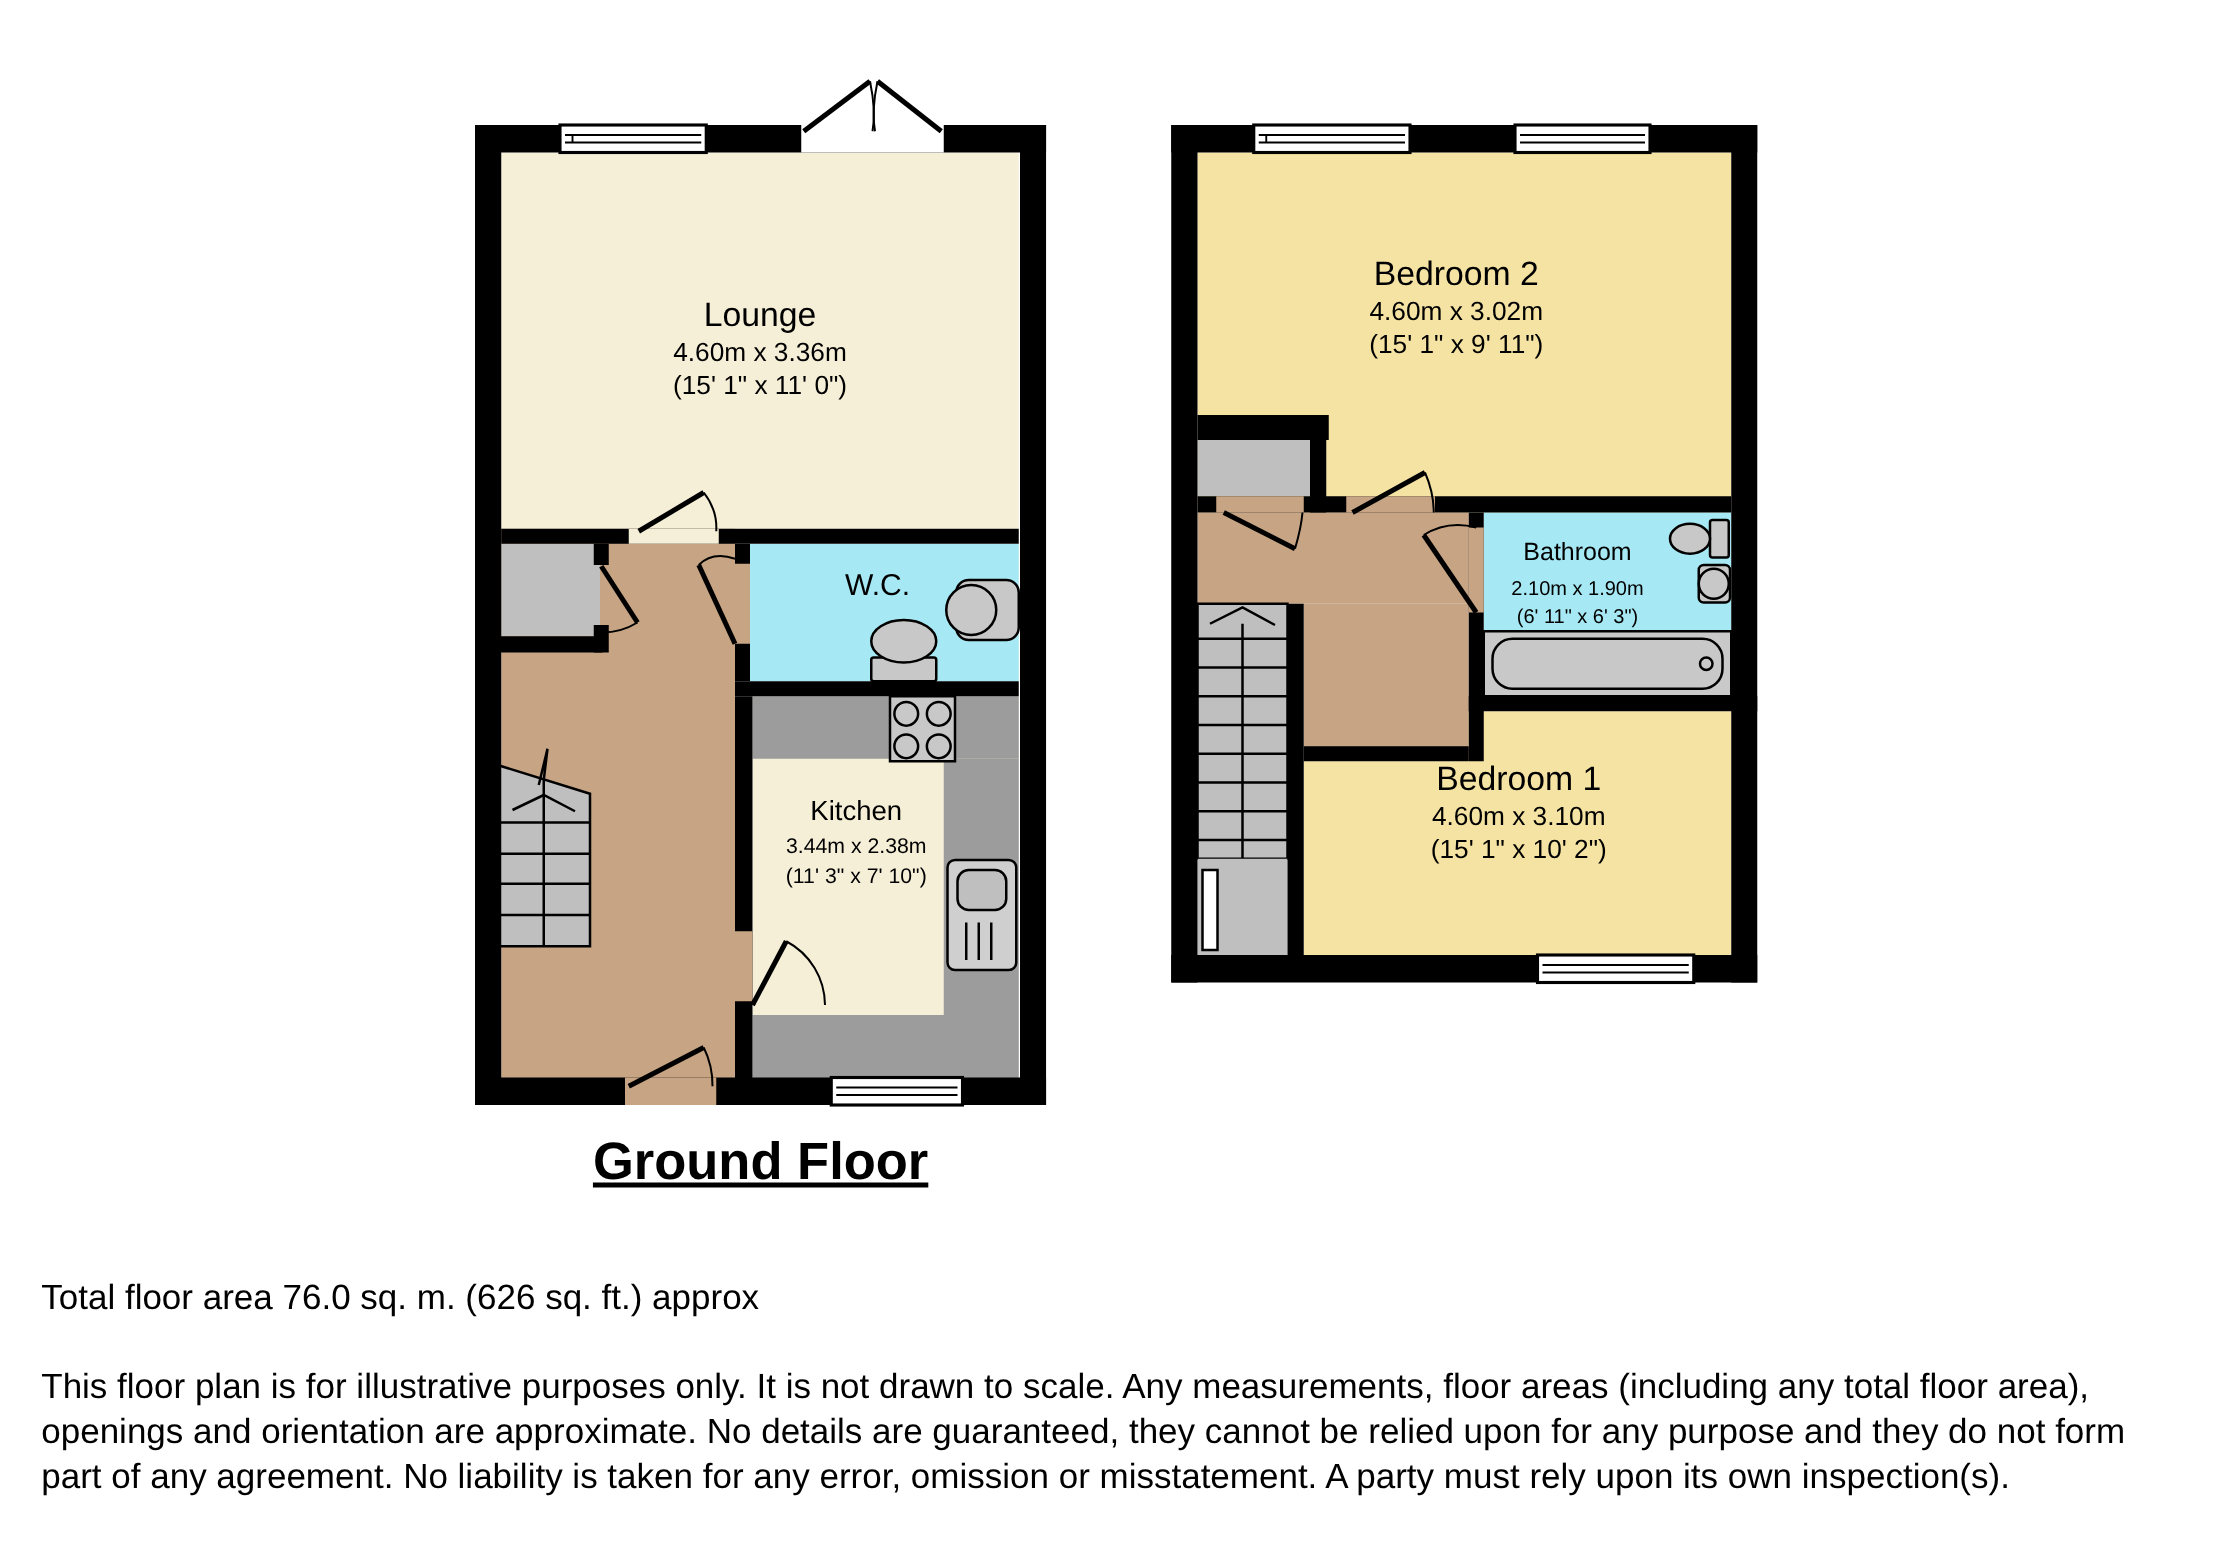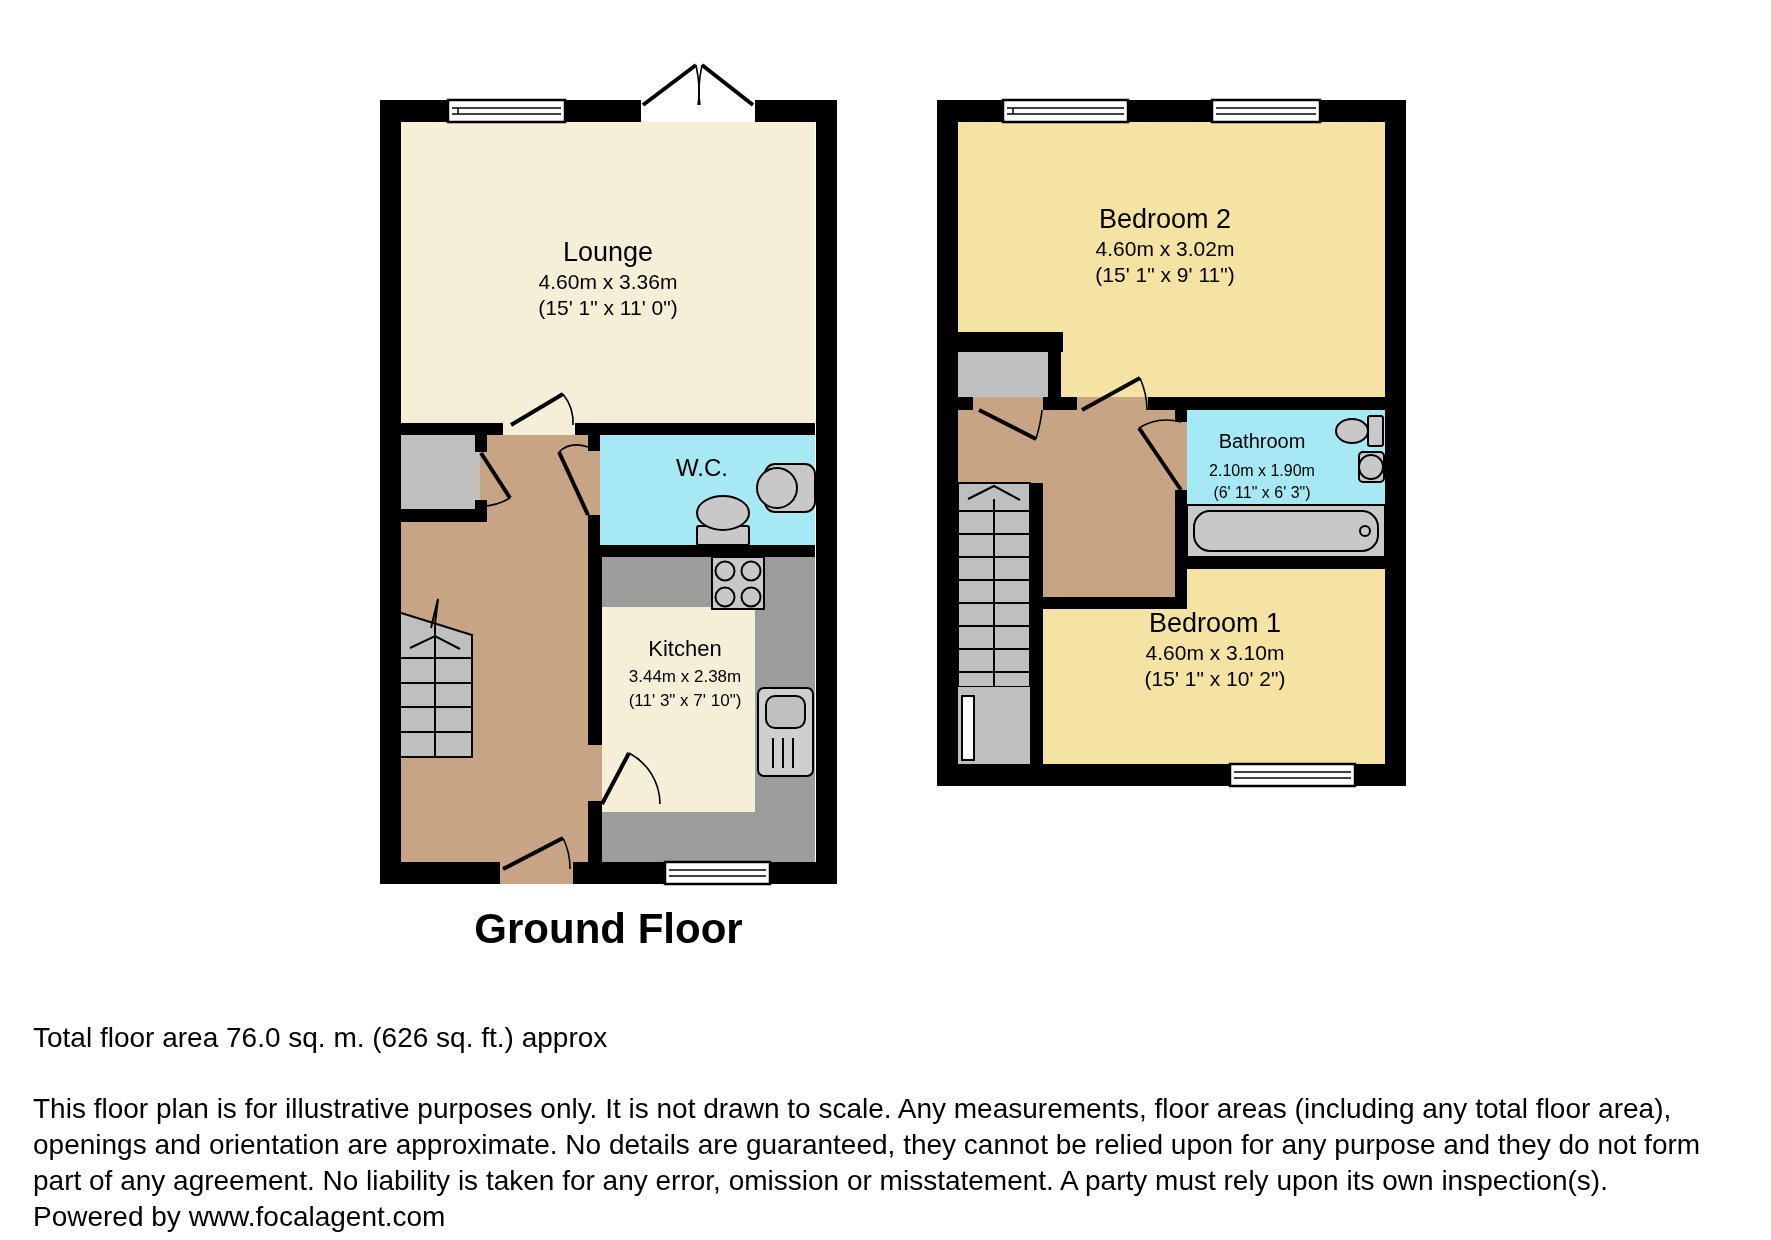"Ground Floor" .floor-title { text-decoration: none -> underline }
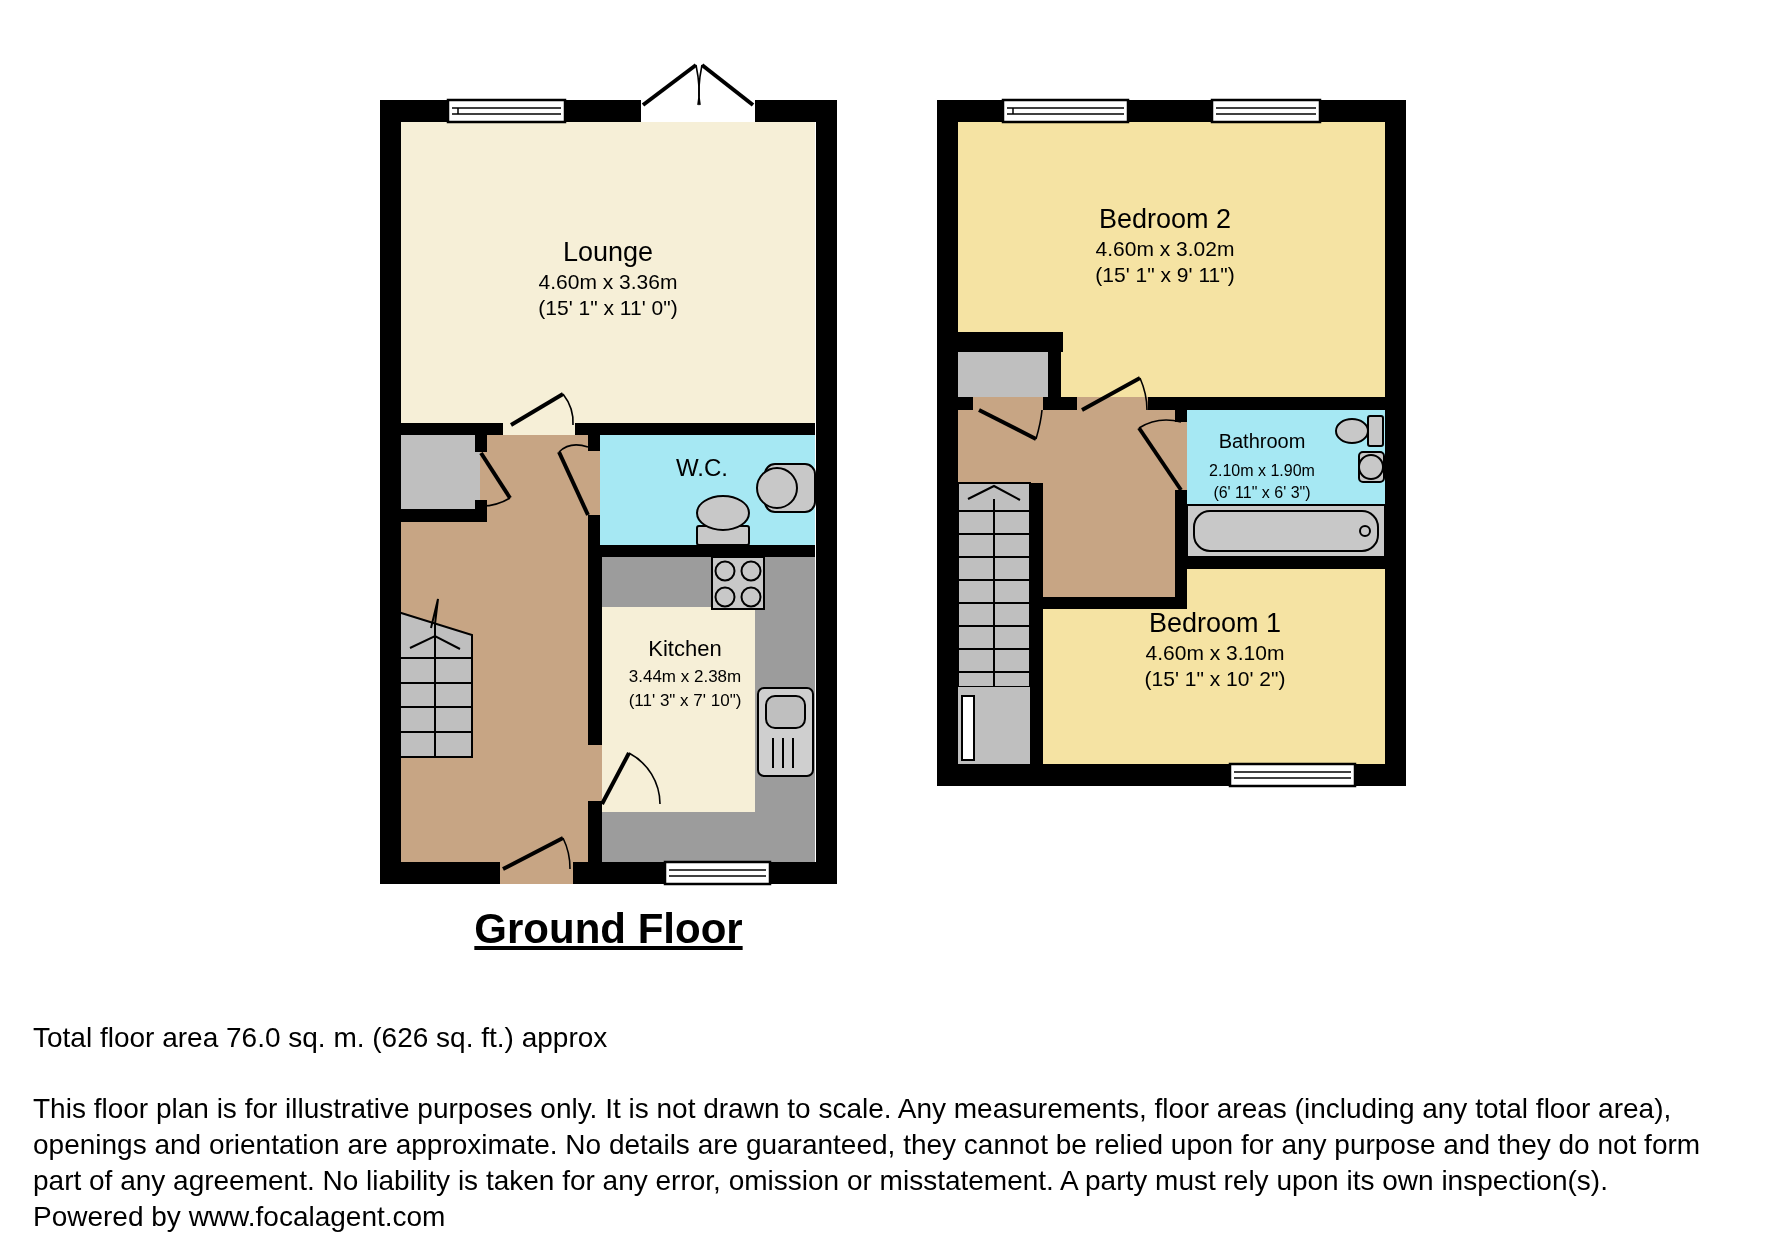"Powered by www.focalagent.com" div { html: <div>Powered by www.focalagent.com</div> -> none }
